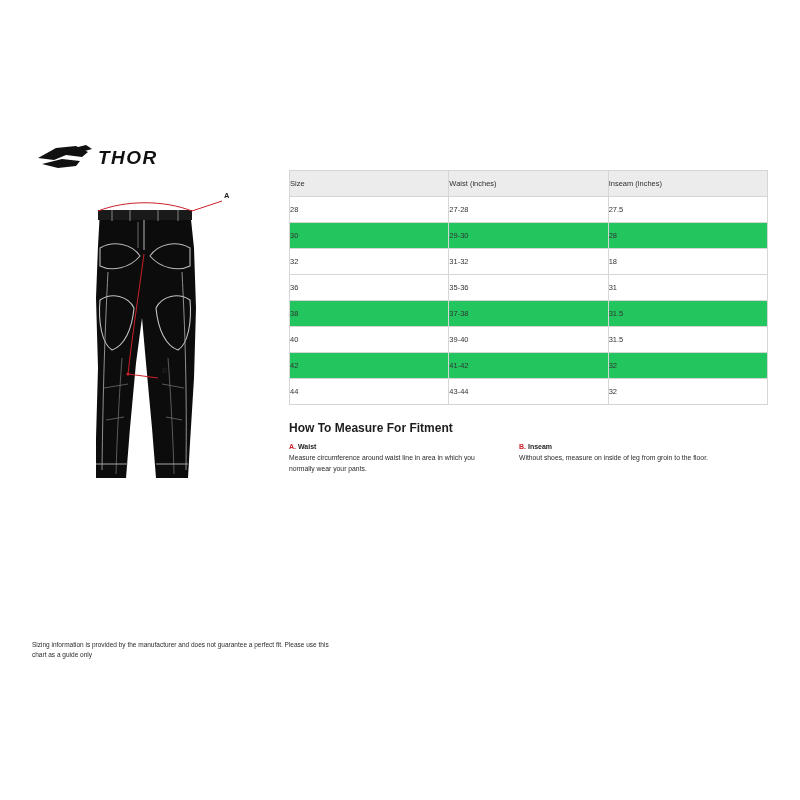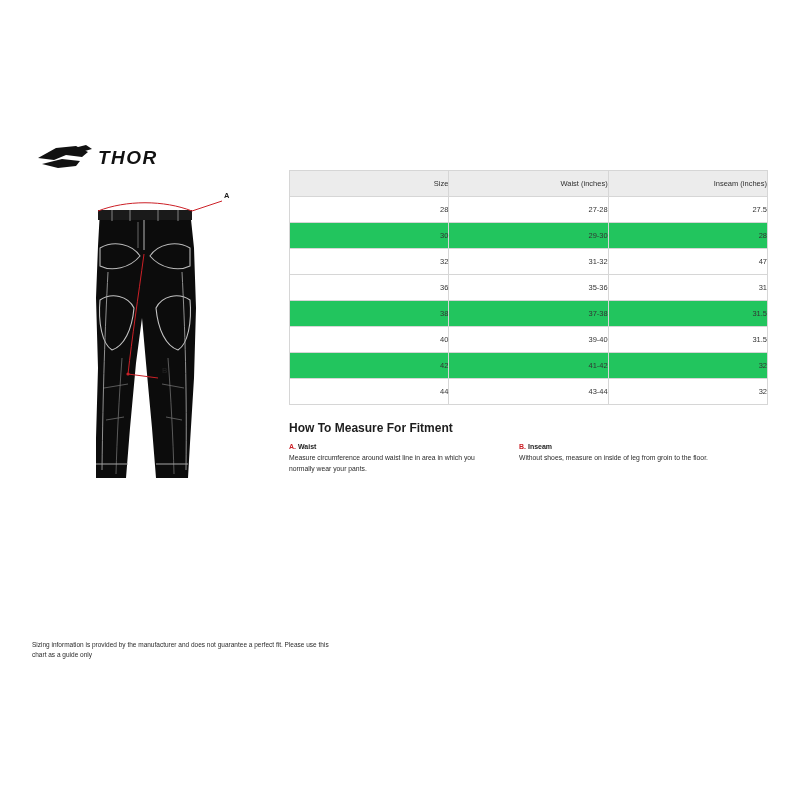"Size" table.size-chart th, table.size-chart td { text-align: right -> left }
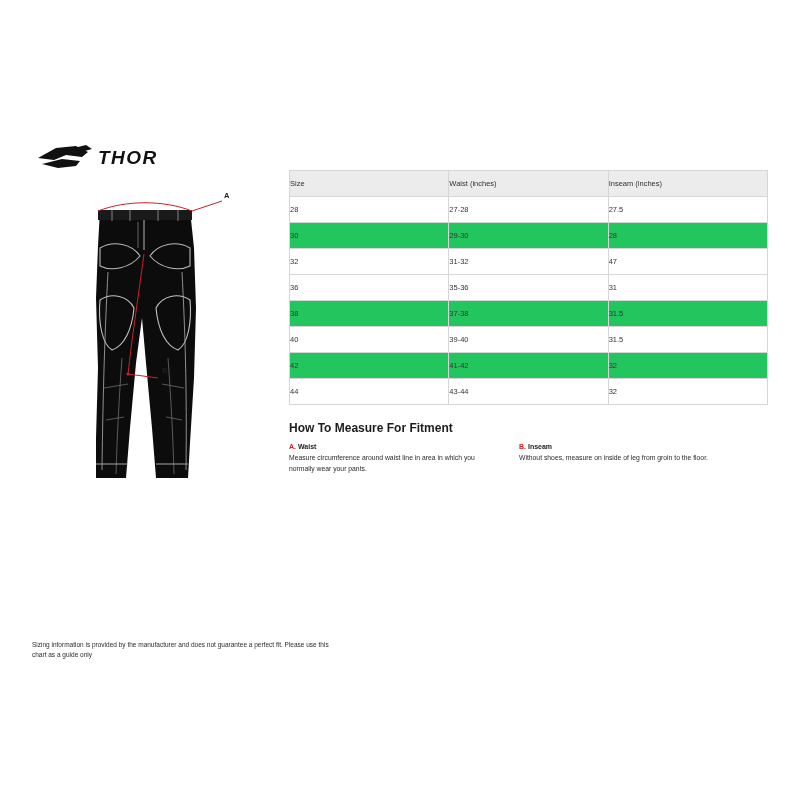"47" td { text: 47 -> 18 }
